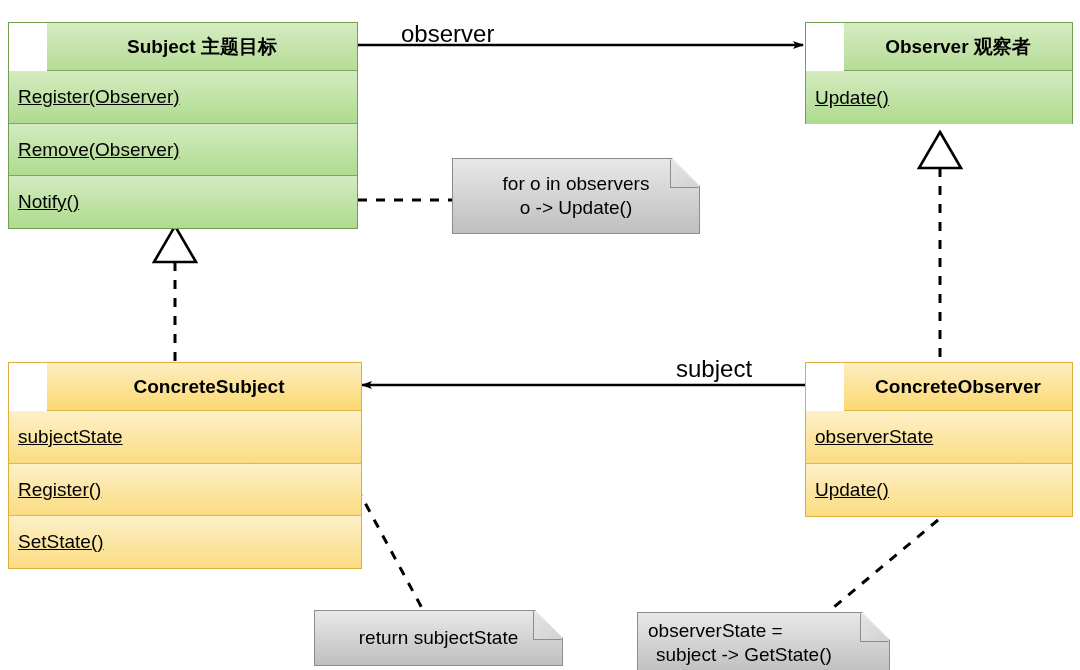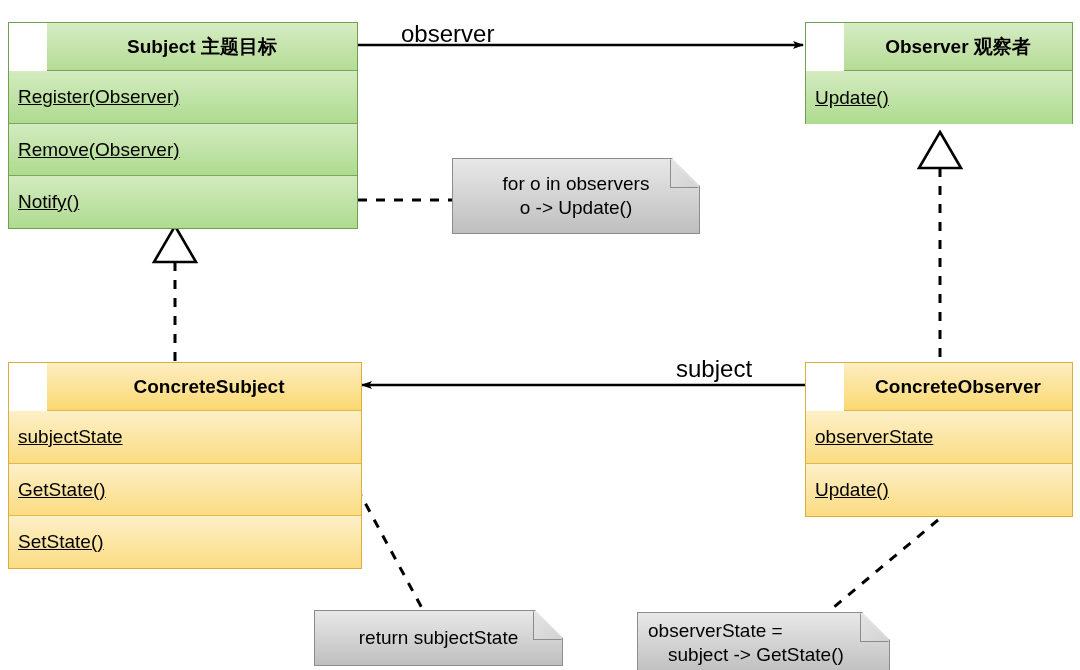"GetState()" div.umlrow { text: GetState -> Register }
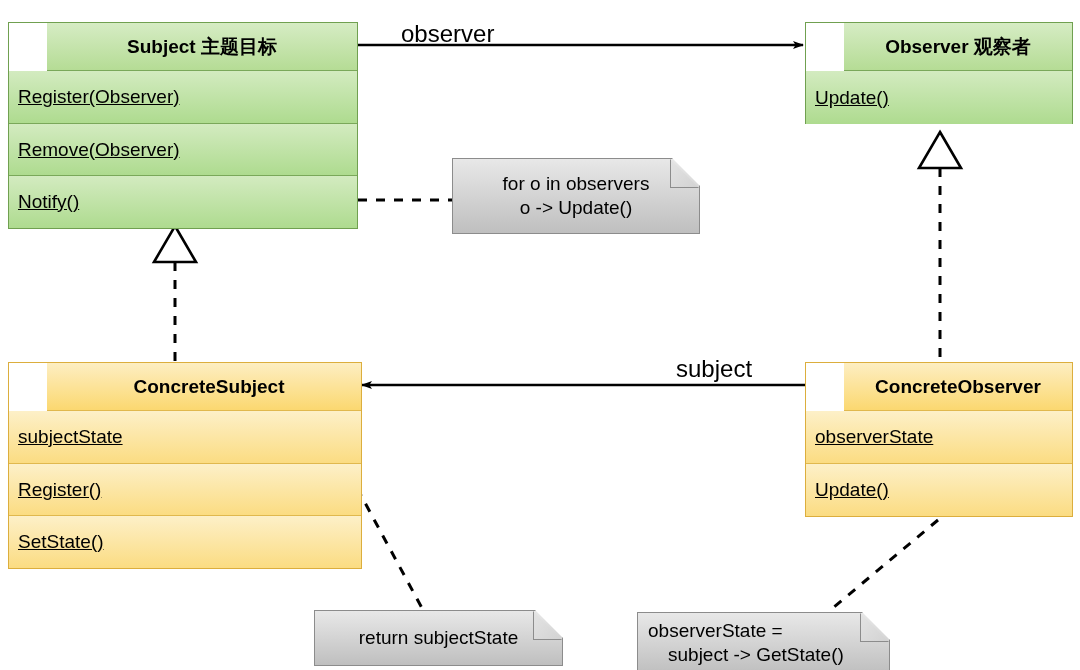"subject -> GetState()" span.noteline { padding-left: 30px -> 18px }
